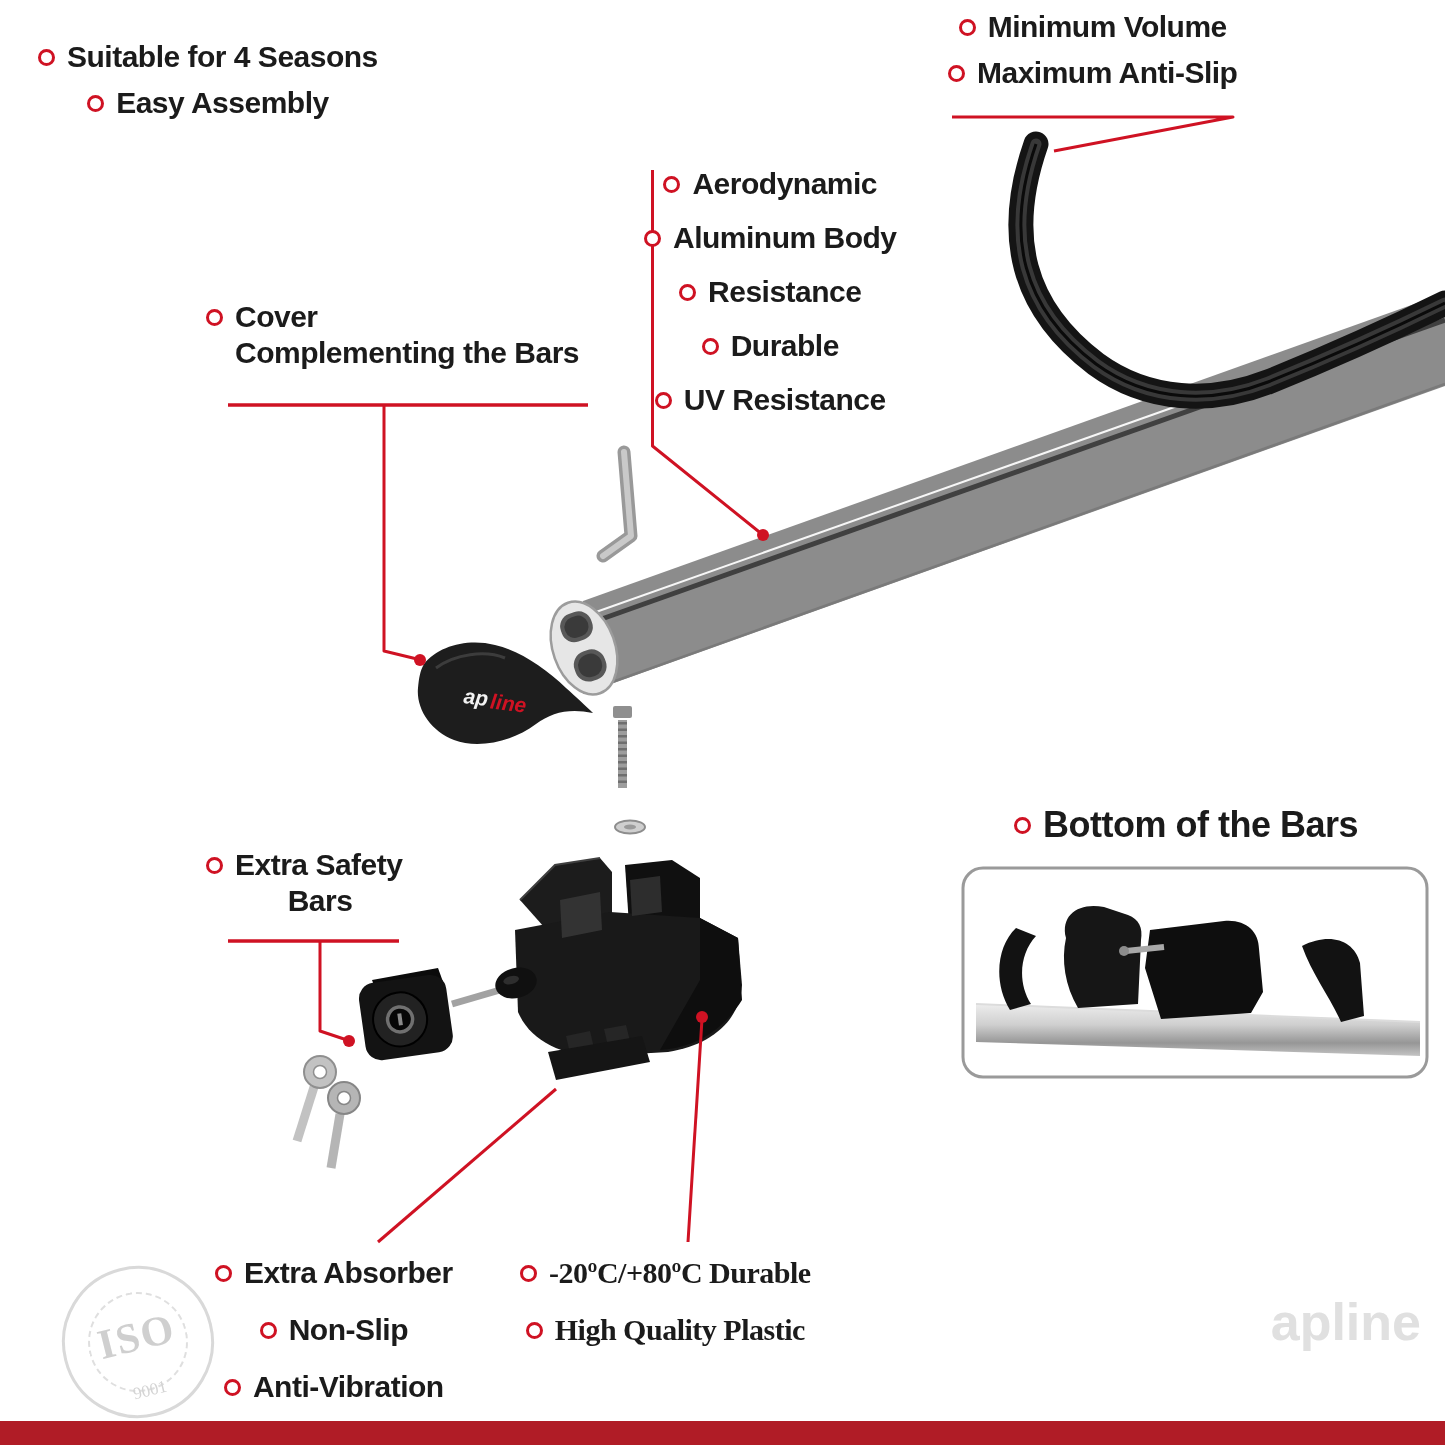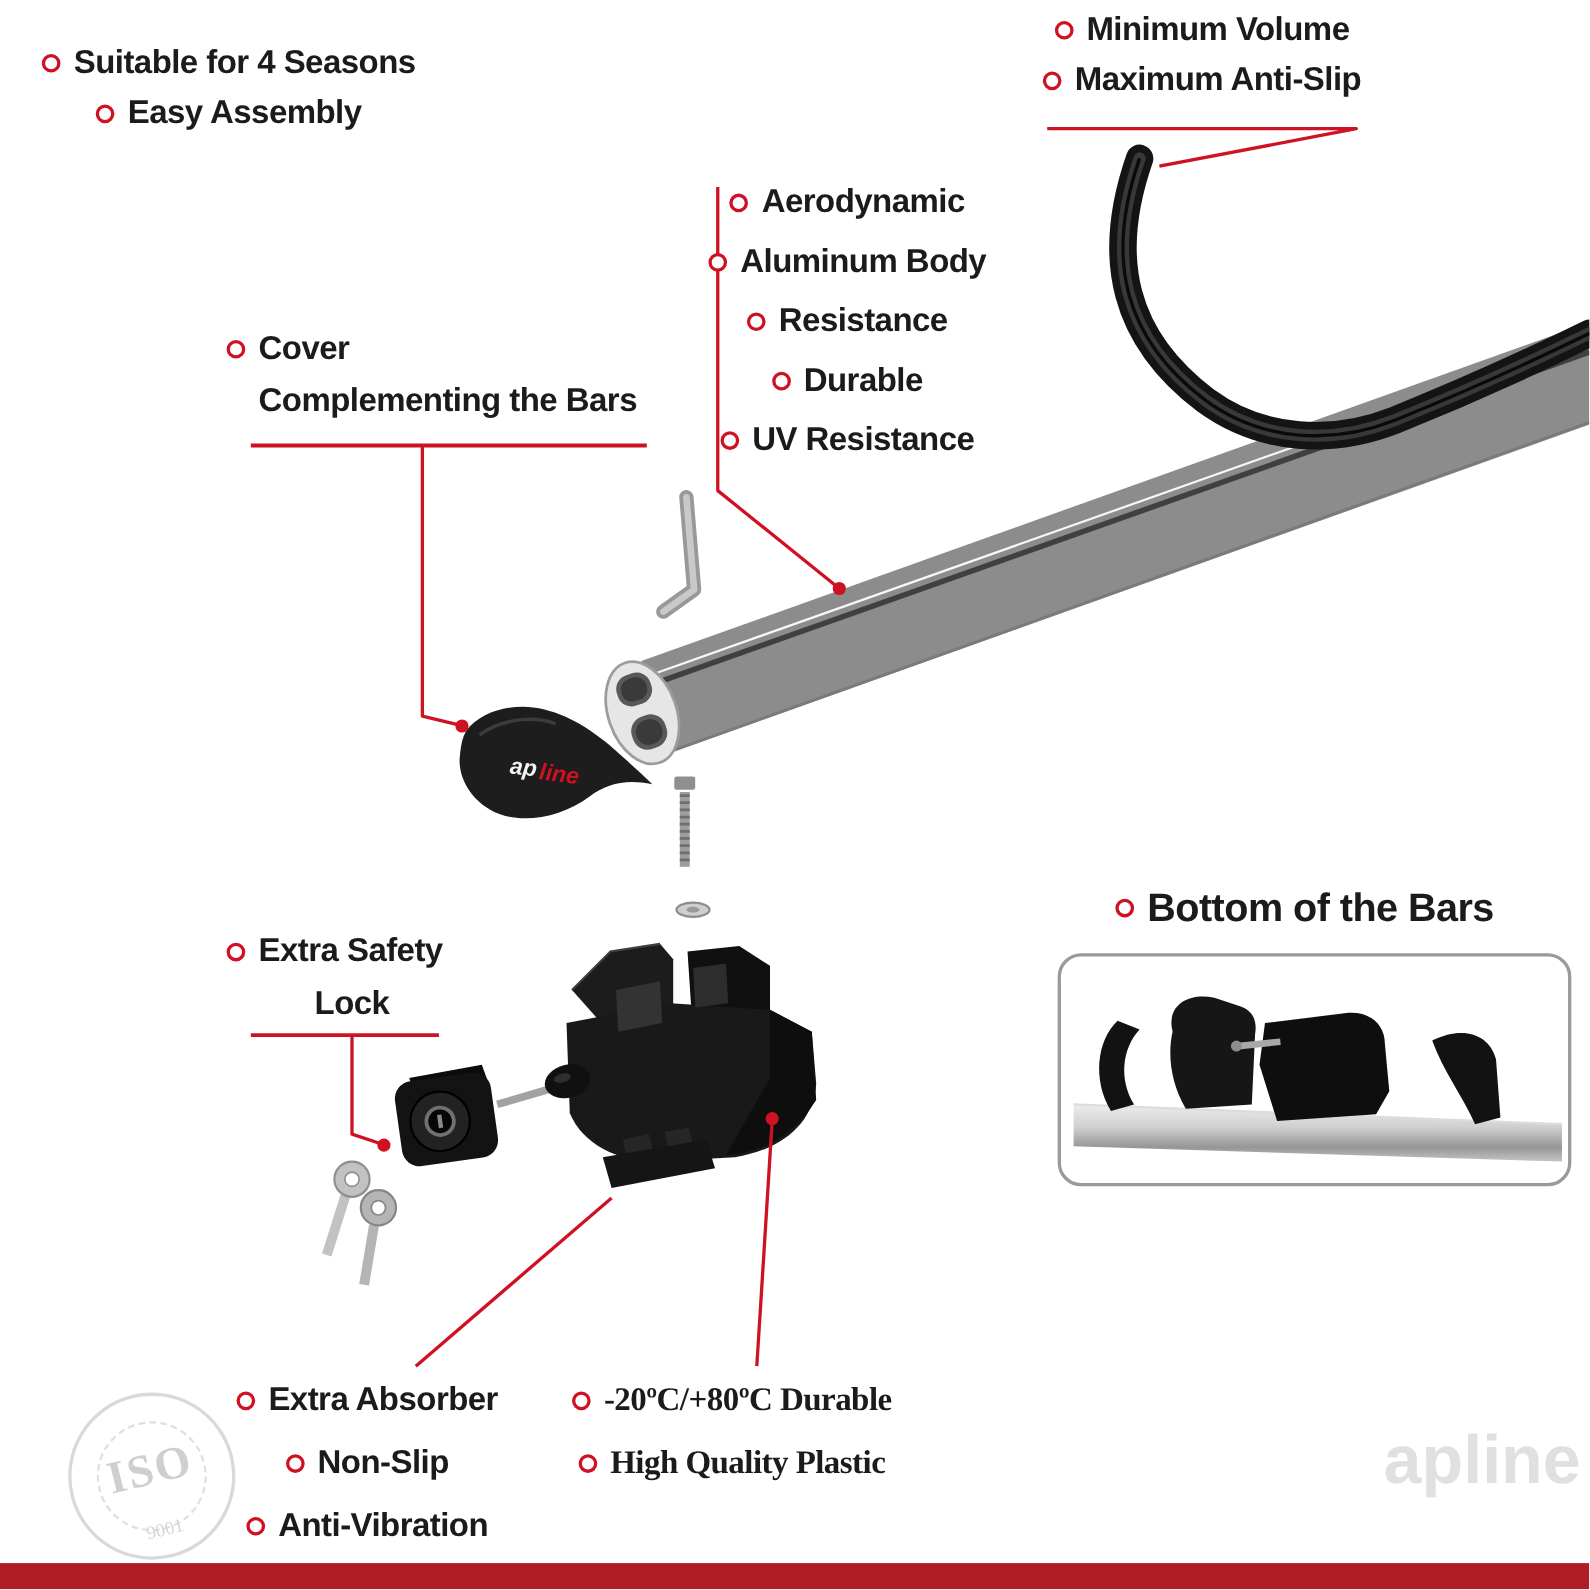"Complementing the Bars" .two-line .second { margin-top: 12px -> 0 }
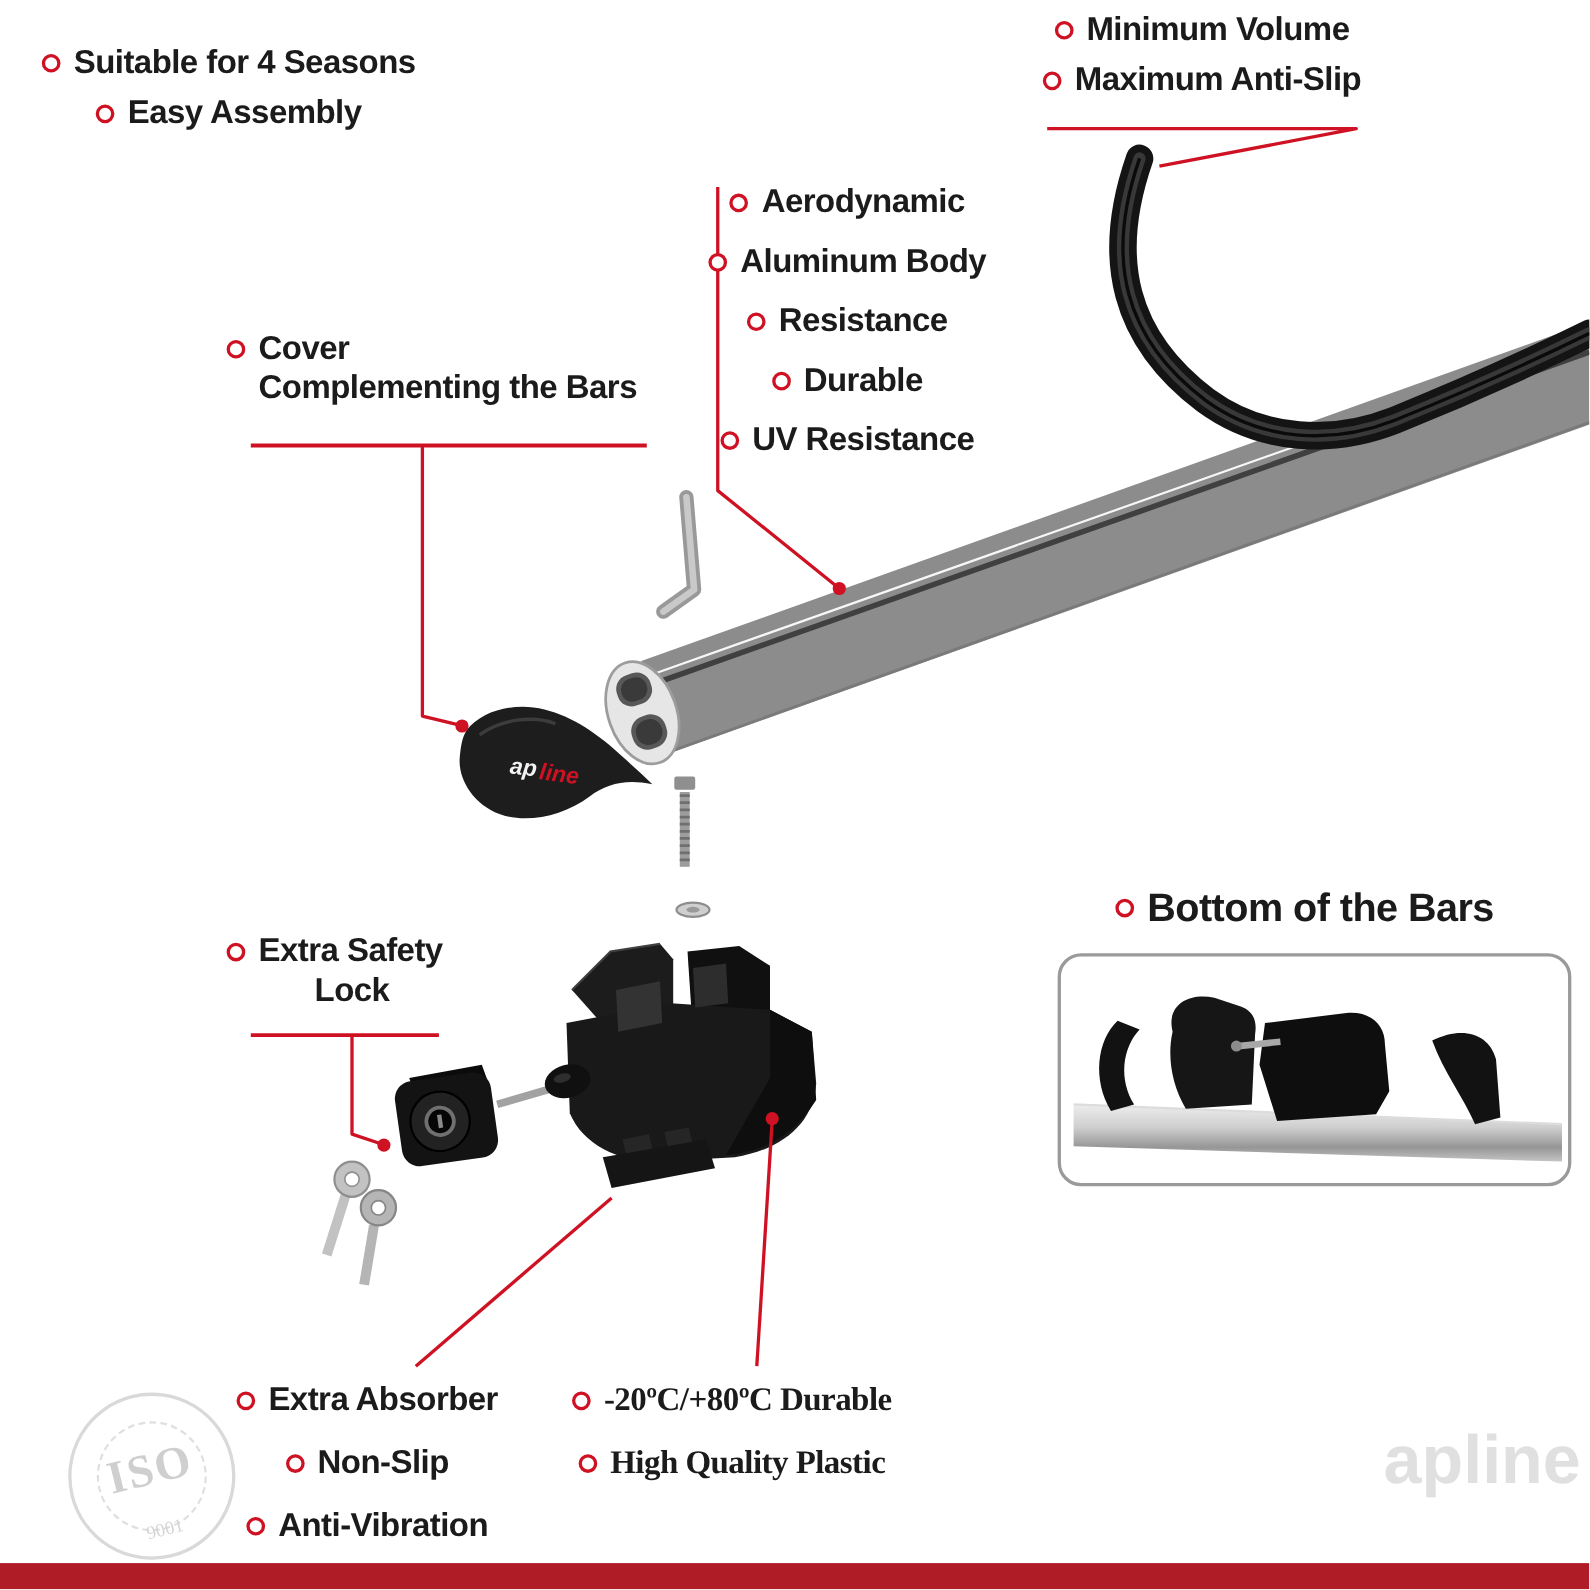"Lock" div.second { text: Lock -> Bars }
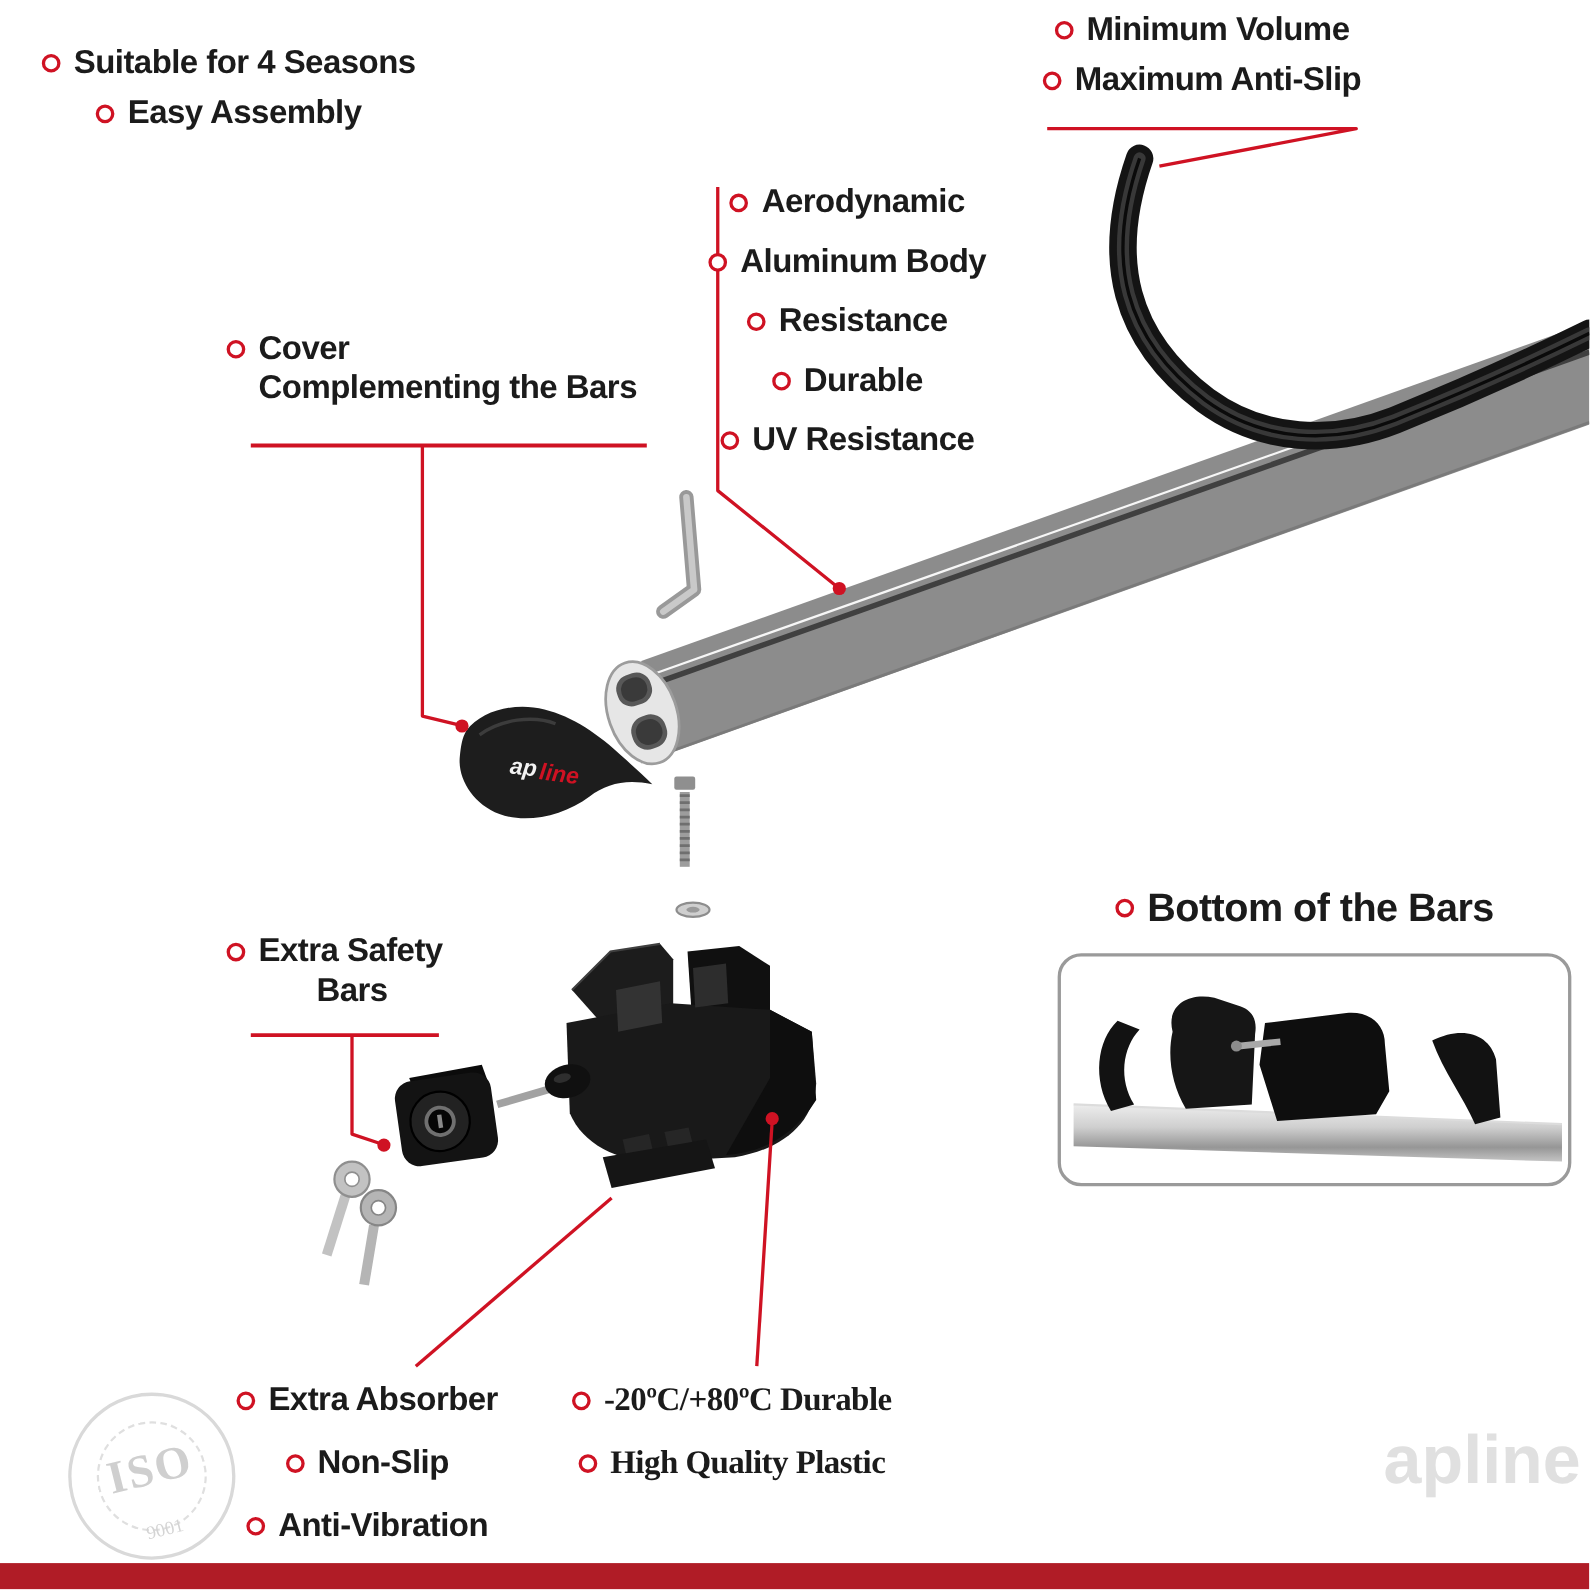"apline" .watermark { font-size: 62px -> 52px; right: 8px -> 24px }
